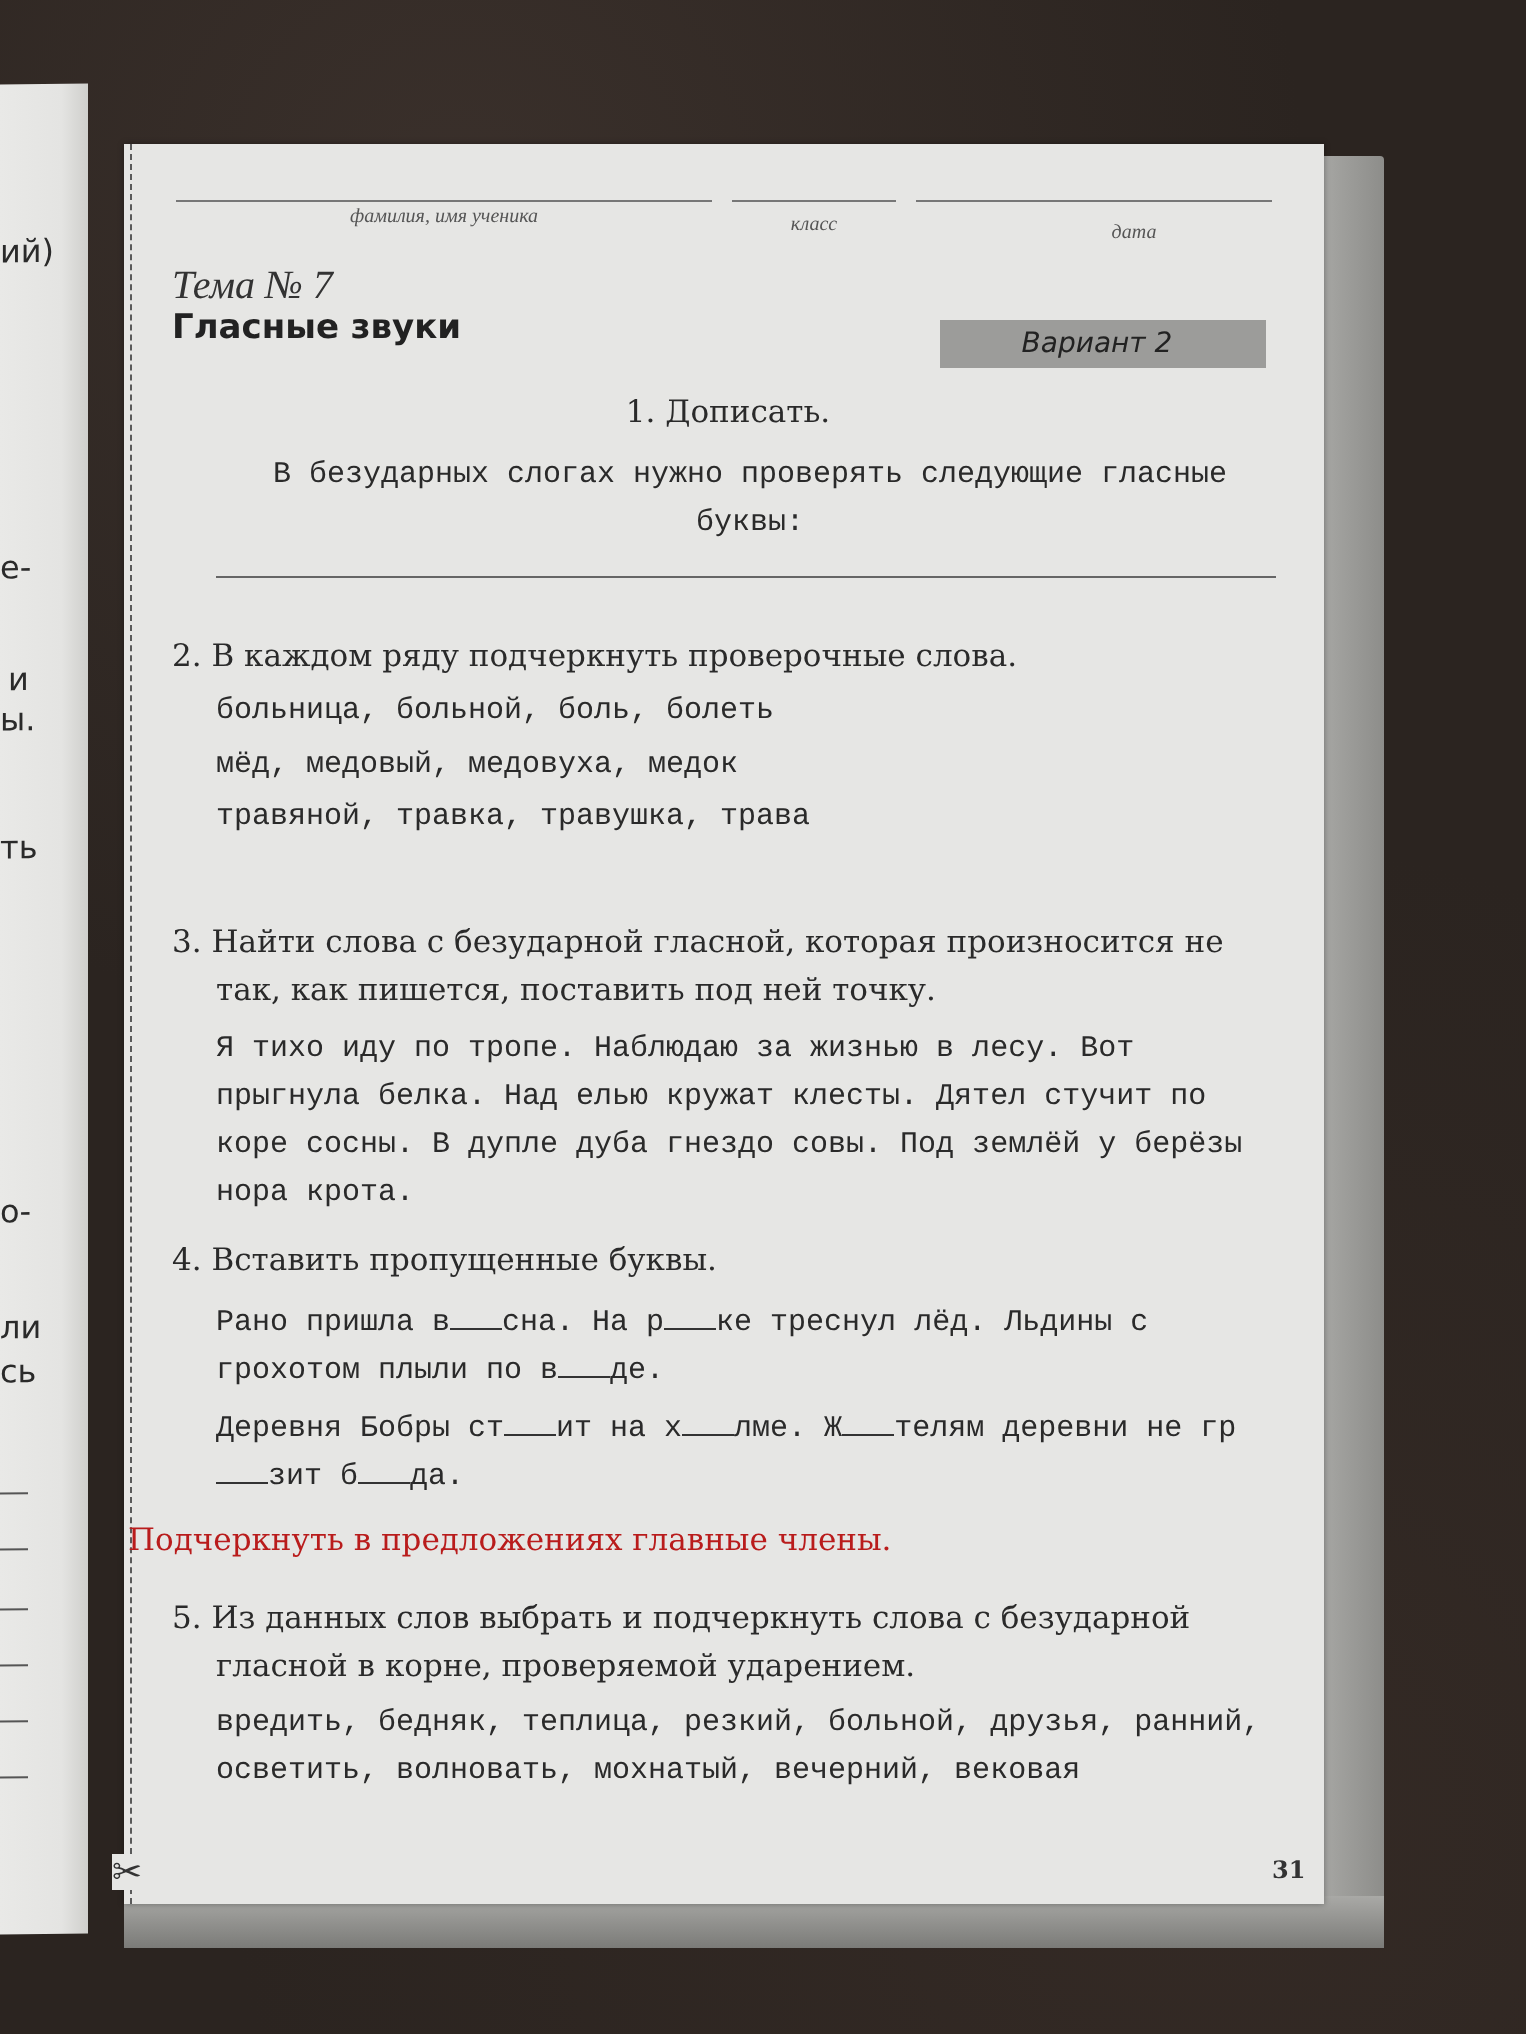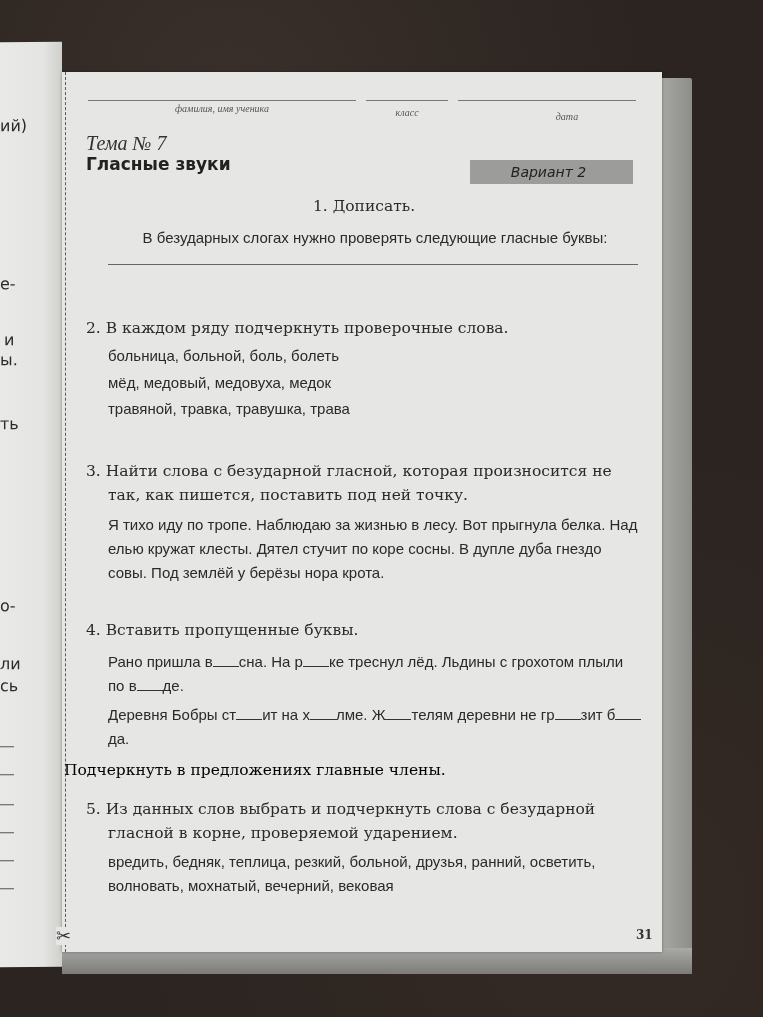"ий)" .left-page { width: 62px -> 44px }
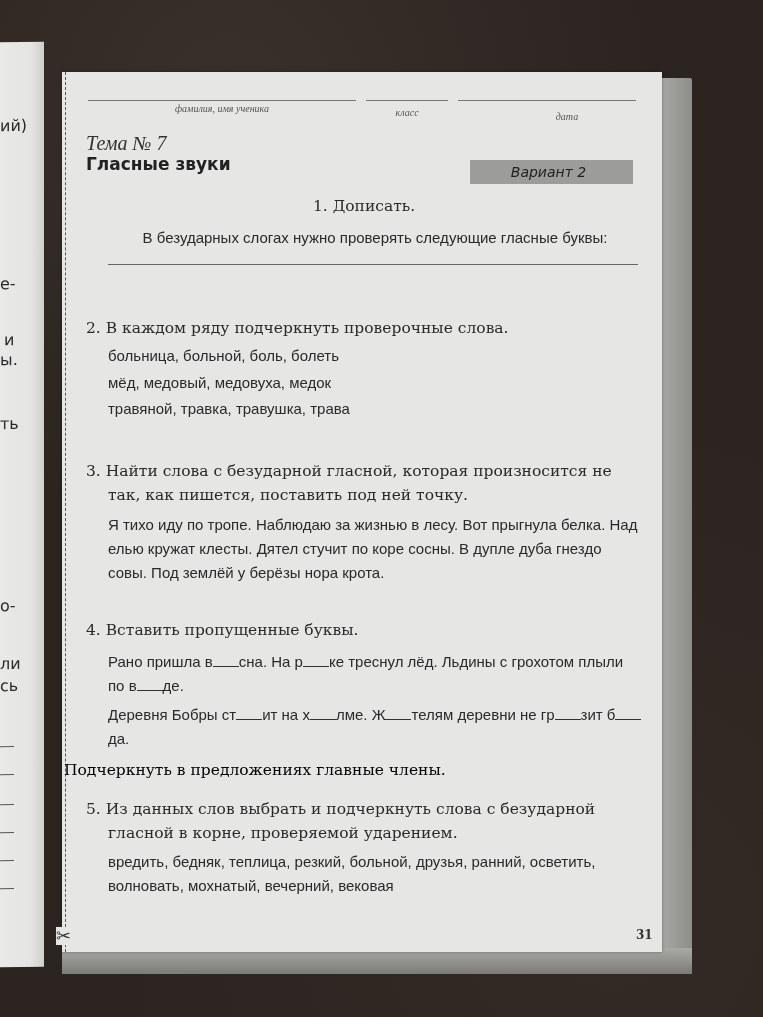"В безударных слогах нужно проверять" .task-body { font-family: Liberation Sans, sans-serif -> Liberation Mono, monospace }
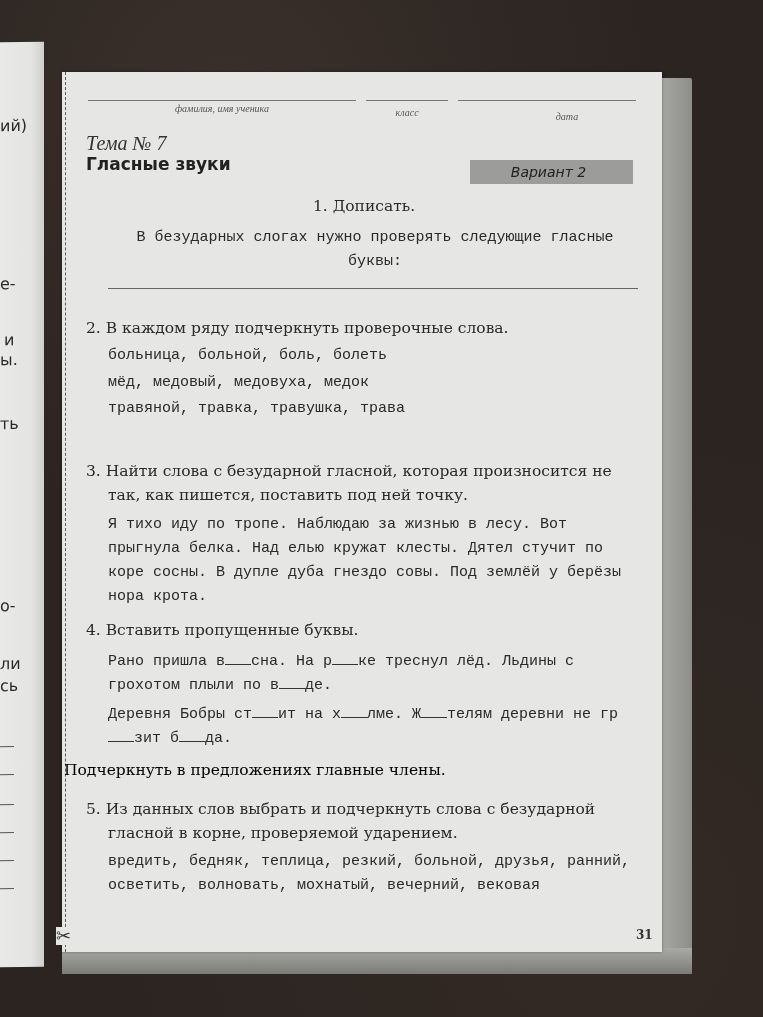"Подчеркнуть в предложениях главные" .plain-head { color: #000000 -> #b91c1c }
